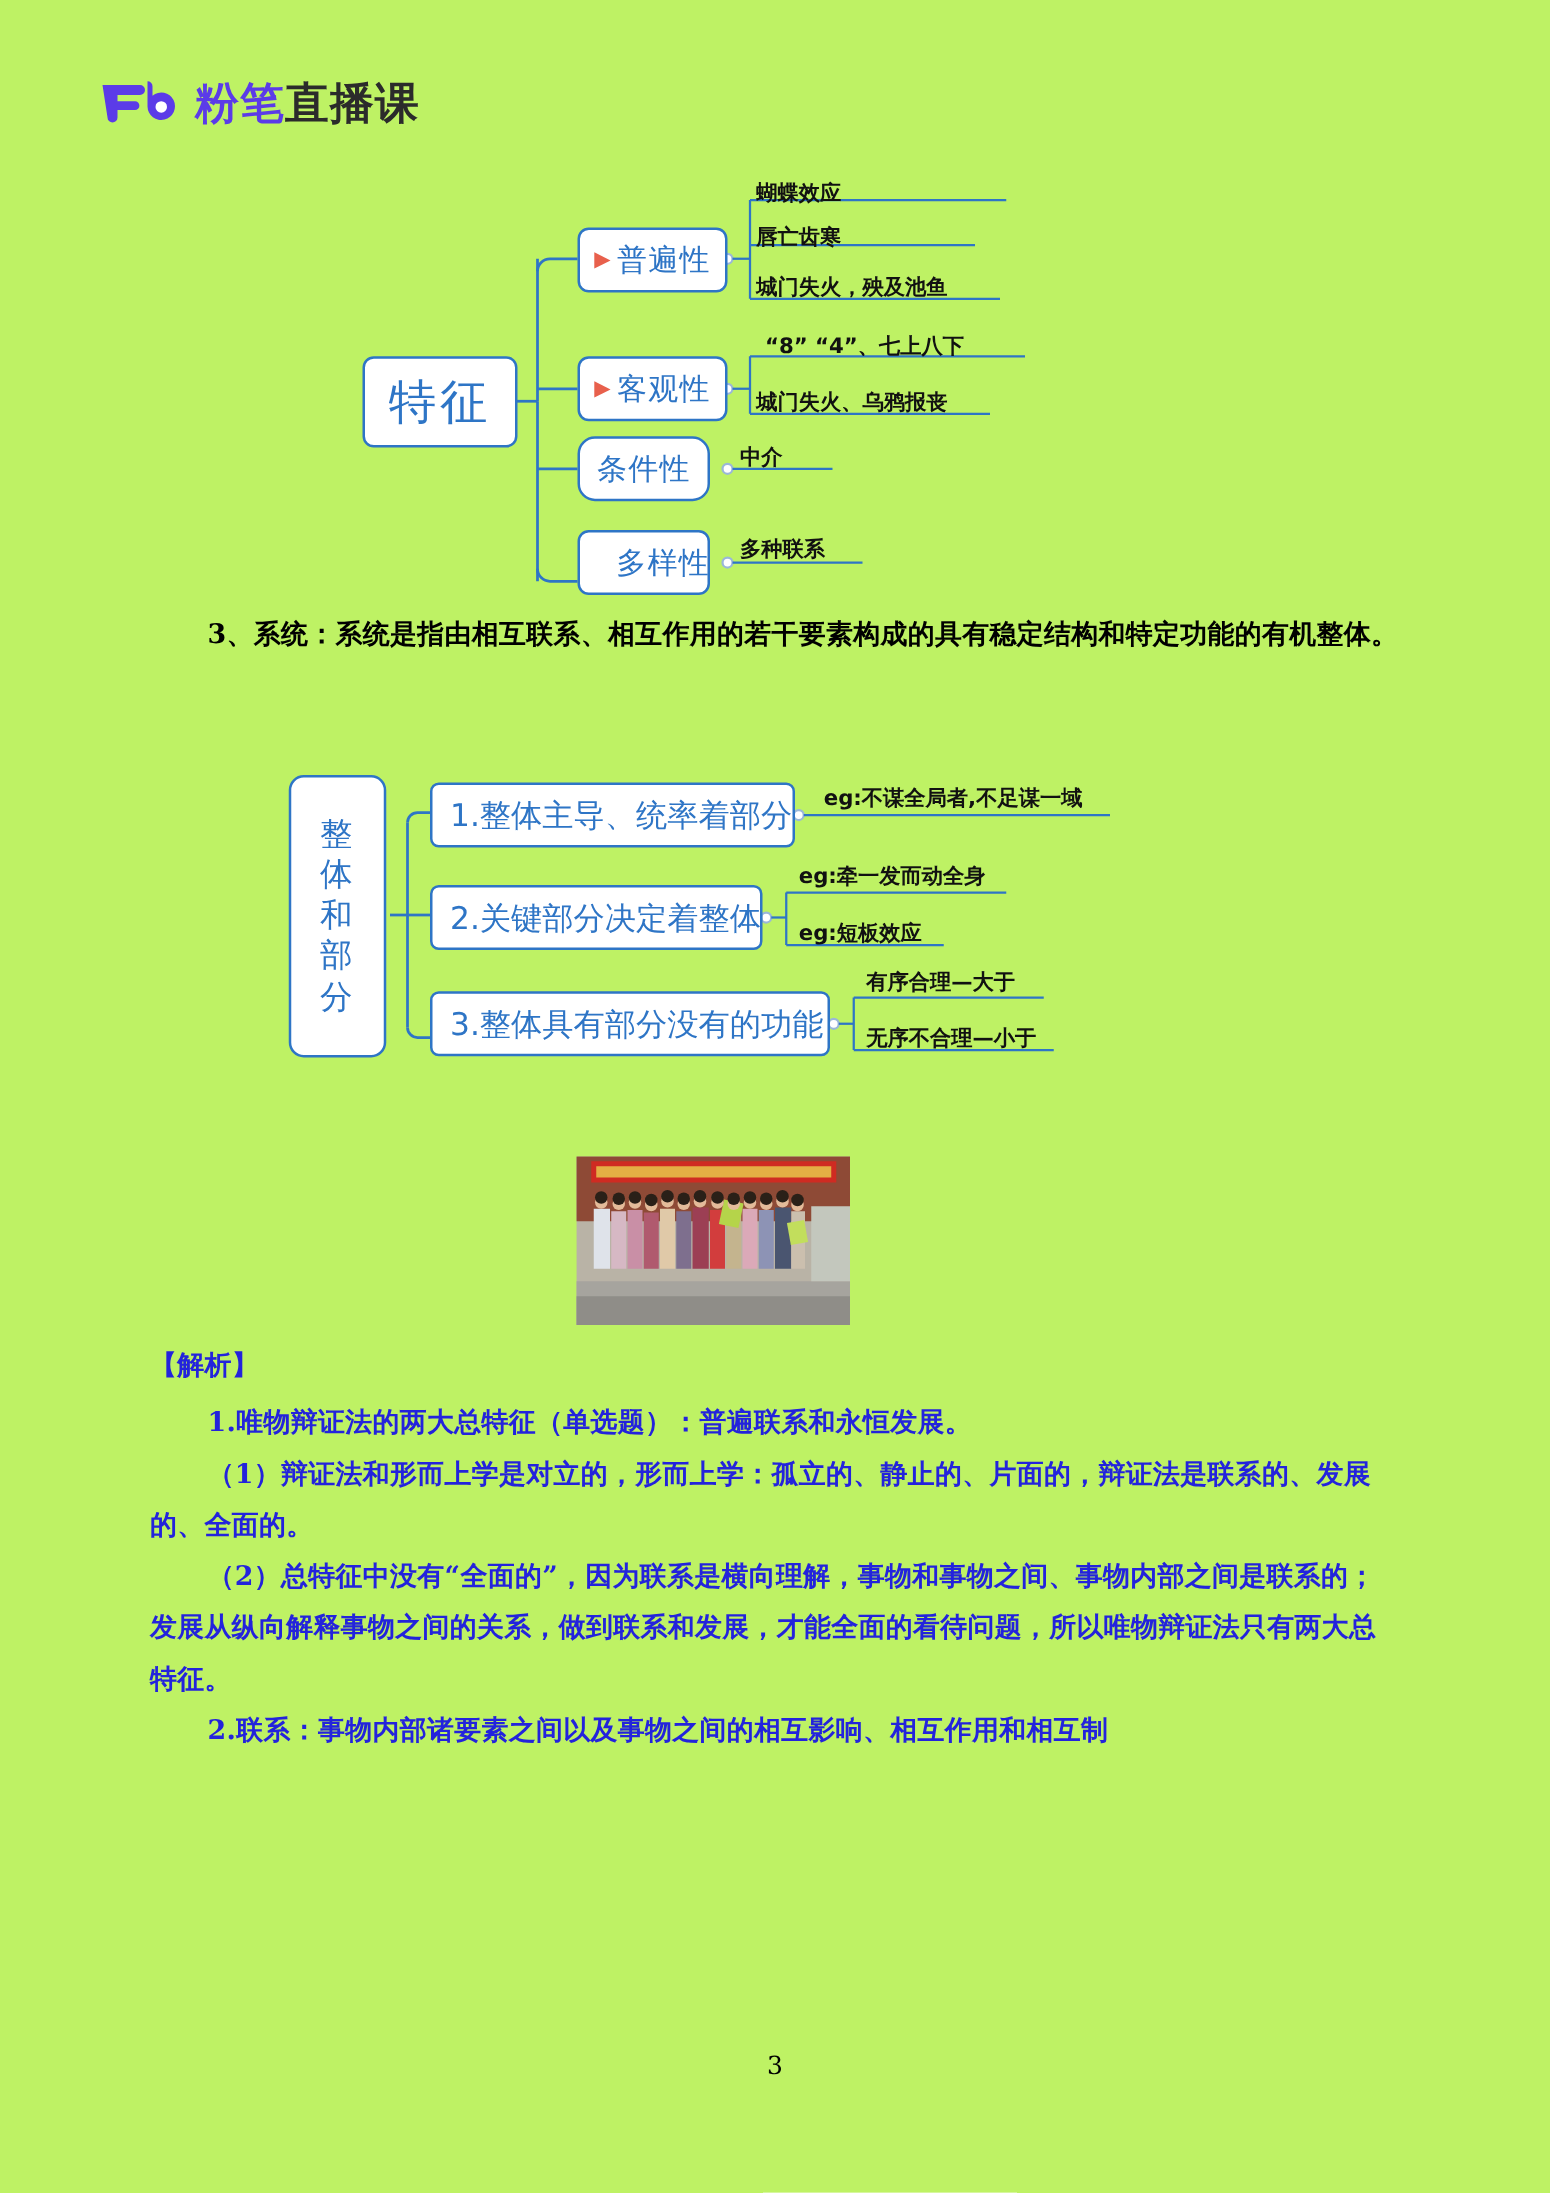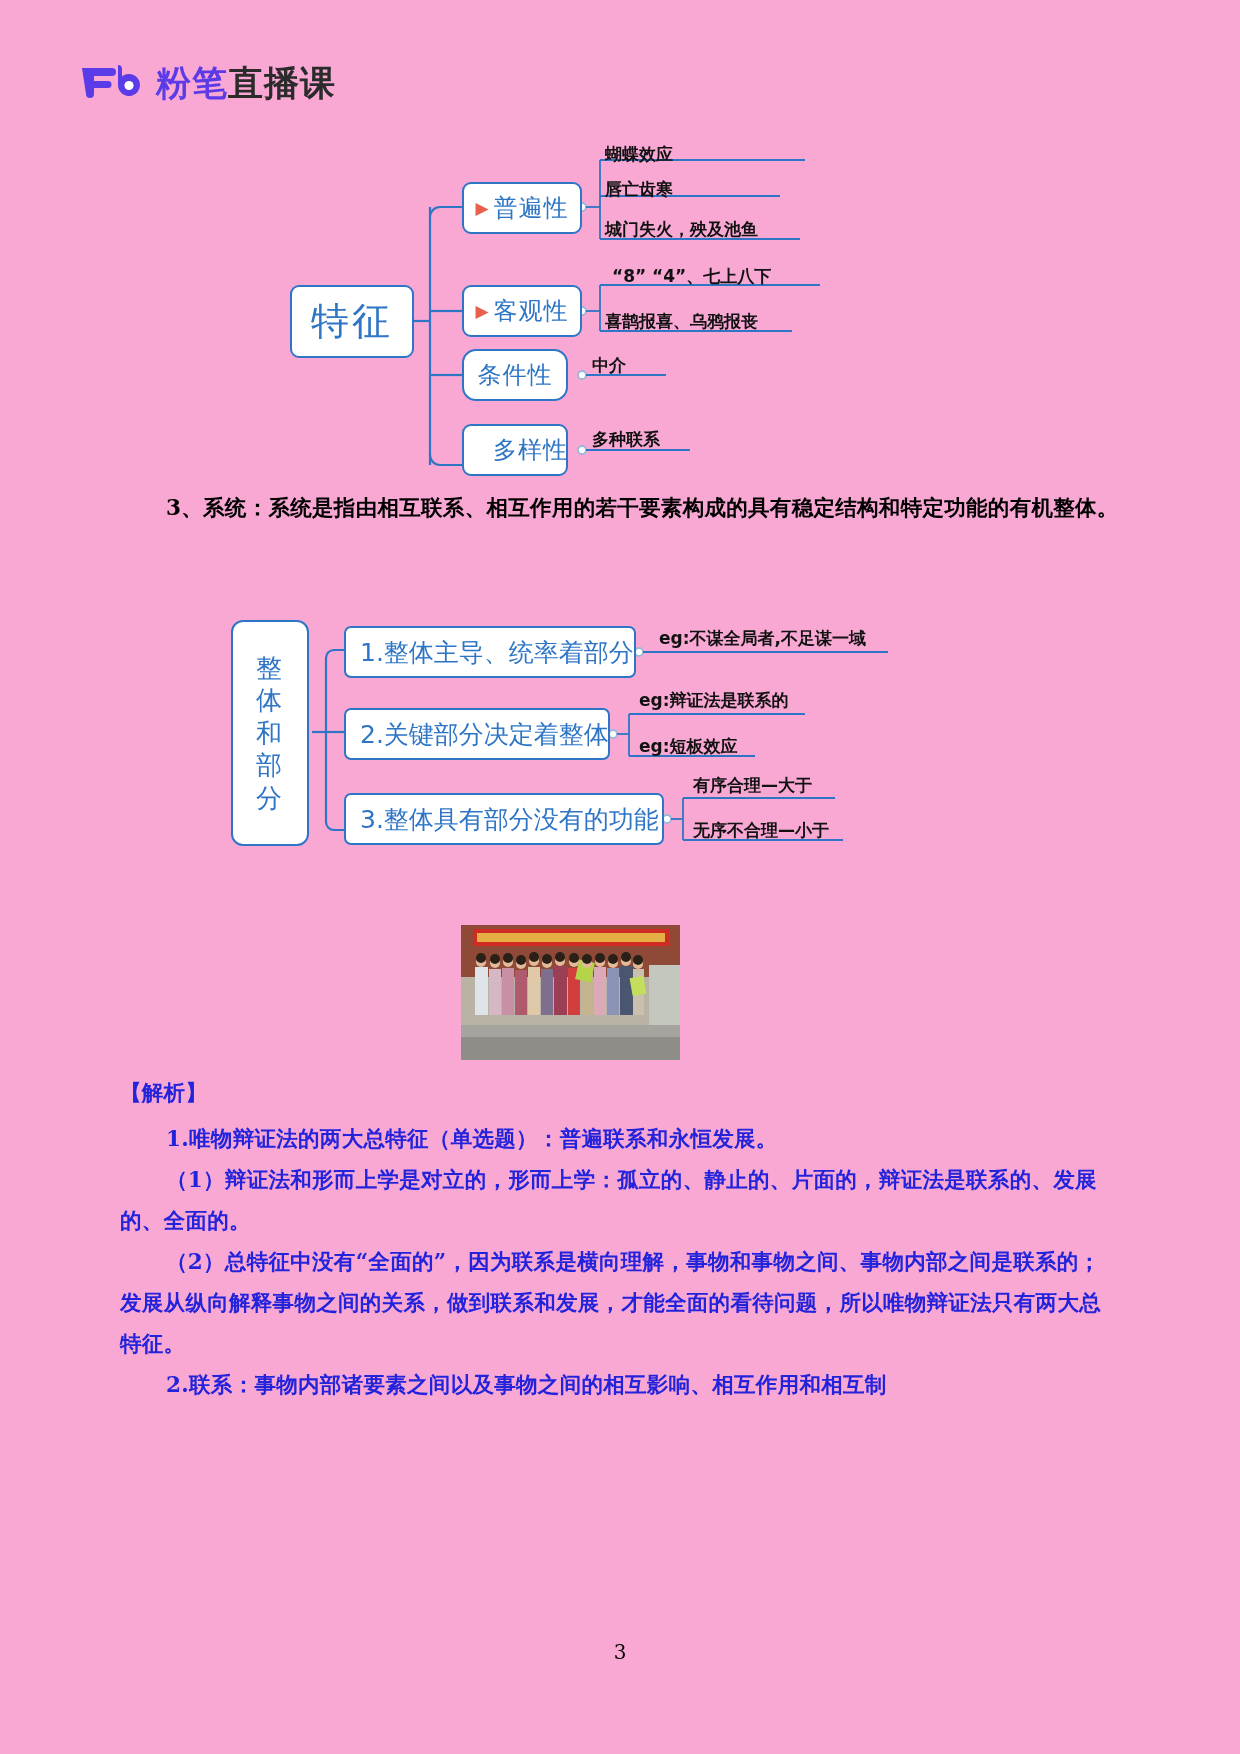"粉笔直播课" .page { background: #f9a8d4 -> #bef264 }
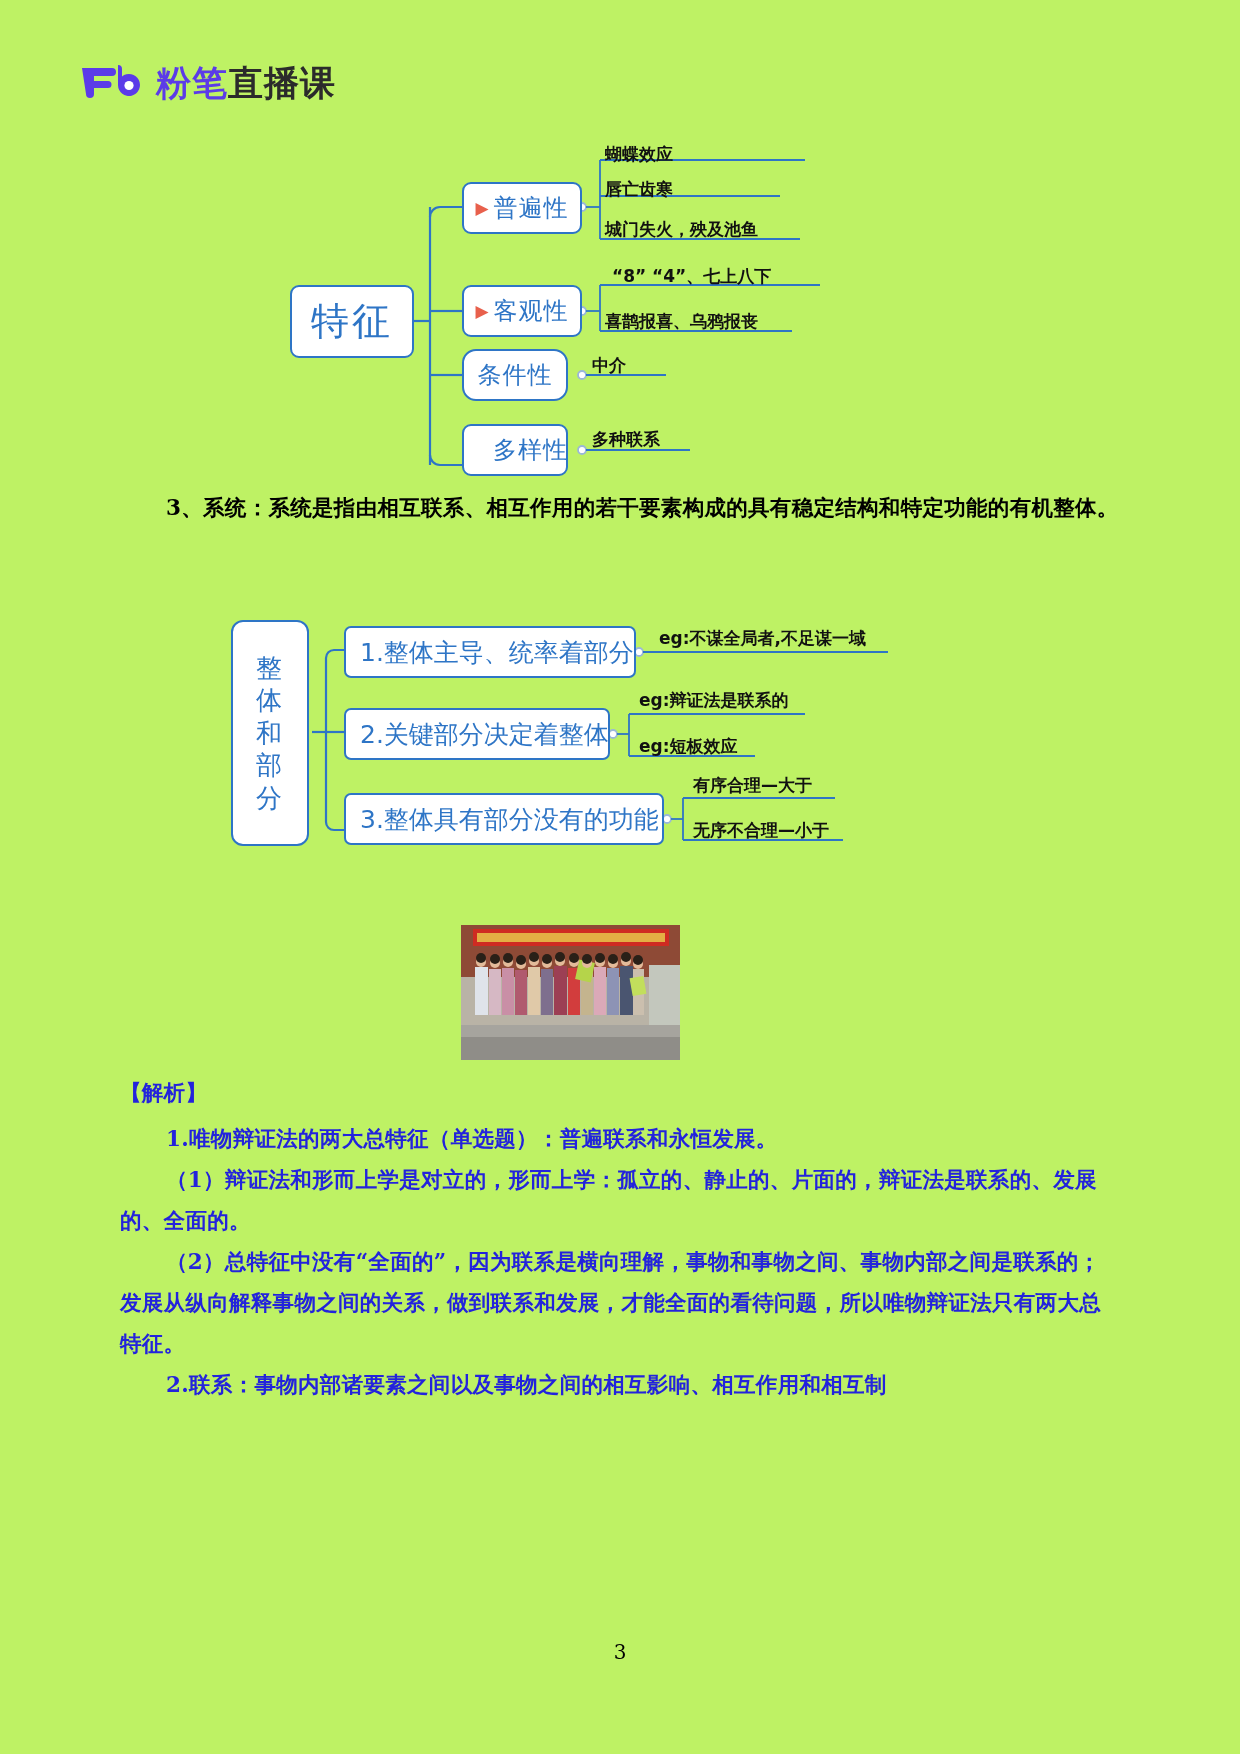"喜鹊报喜、乌鸦报丧" div.leaf { text: 喜鹊报喜 -> 城门失火 }
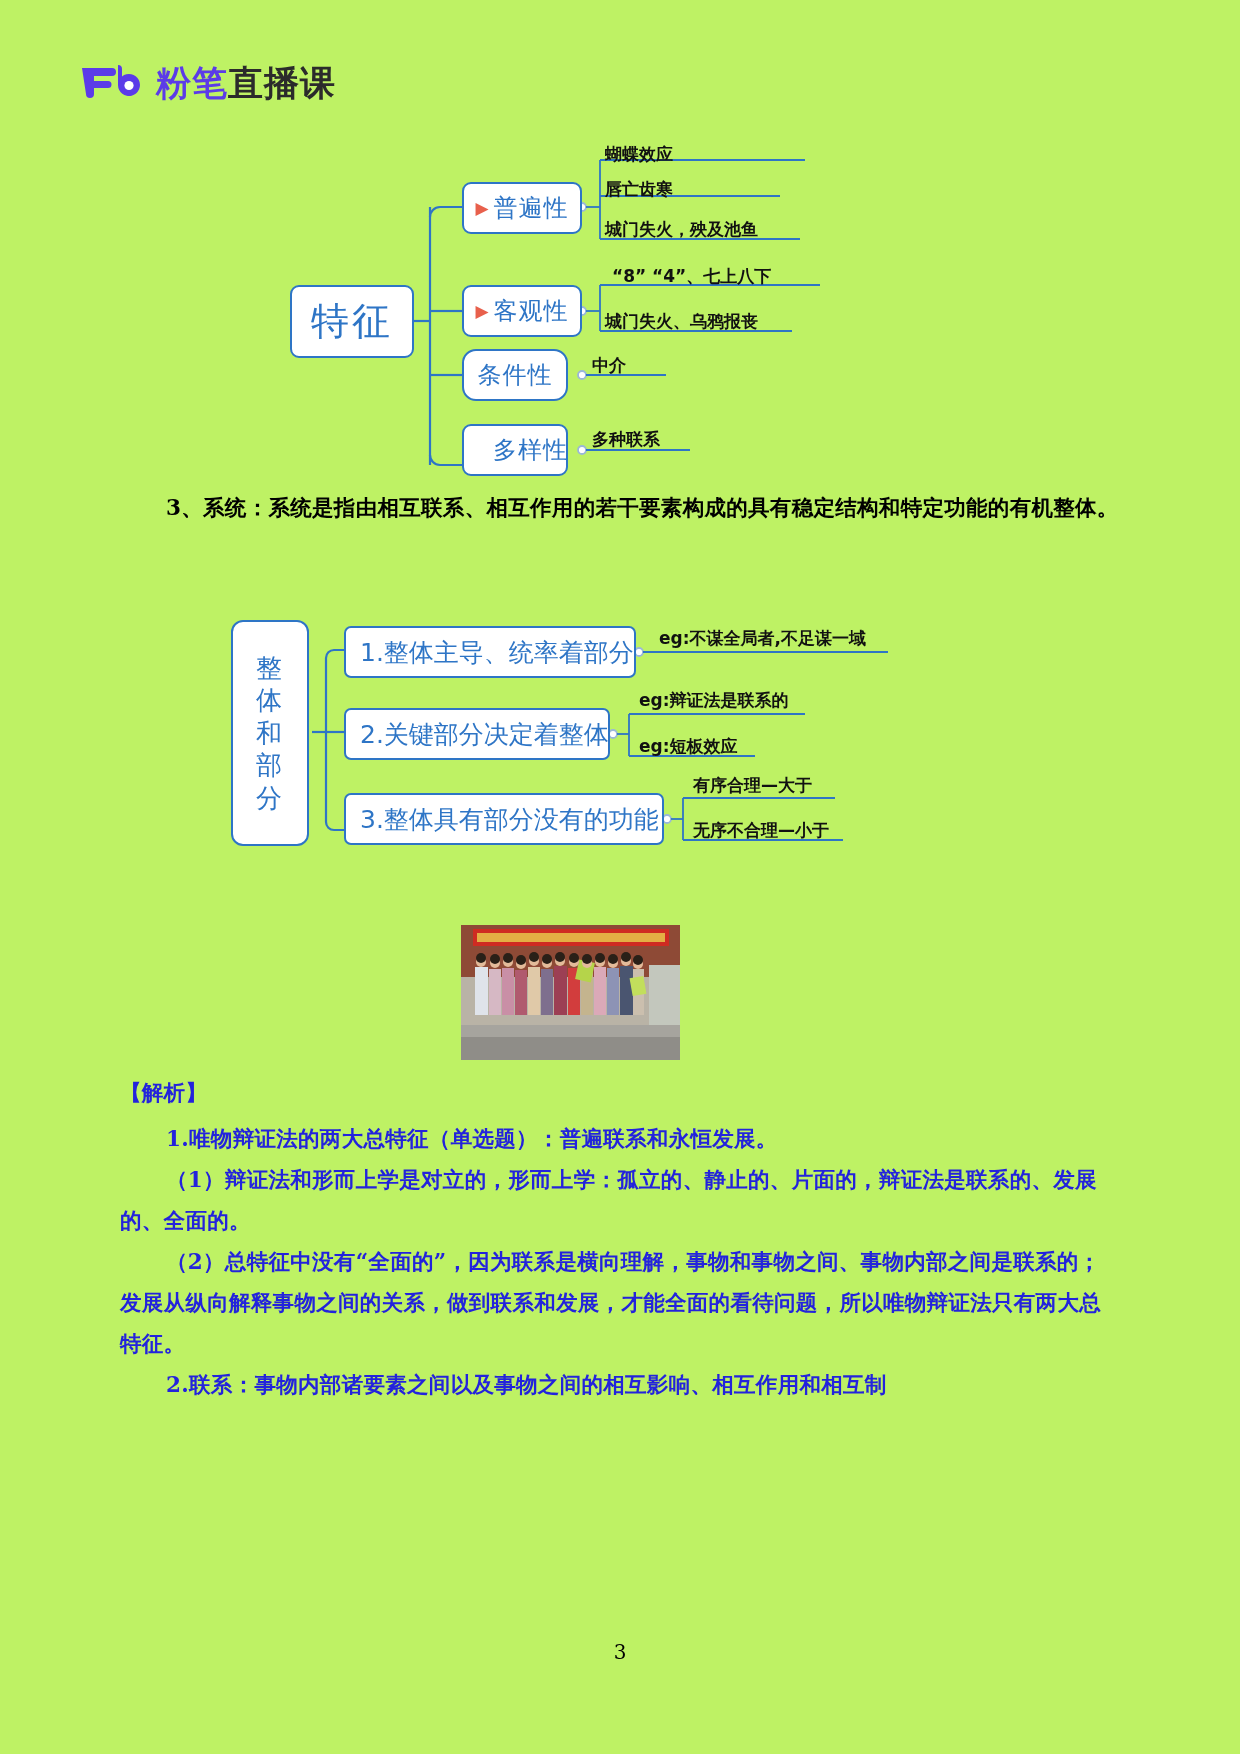"eg:辩证法是联系的" div.leaf { text: eg:辩证法是联系的 -> eg:牵一发而动全身 }
